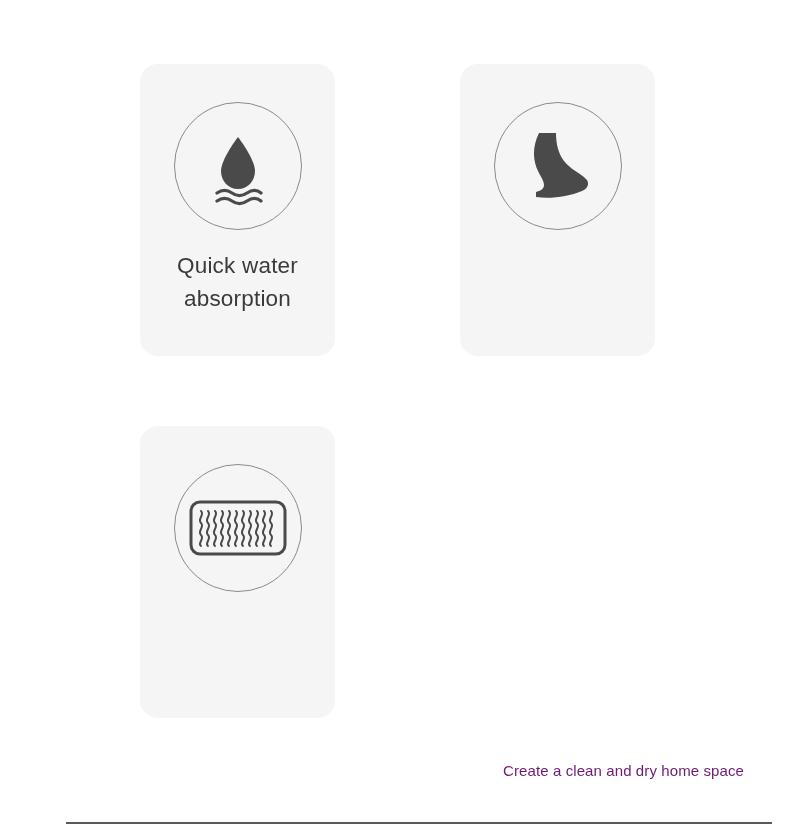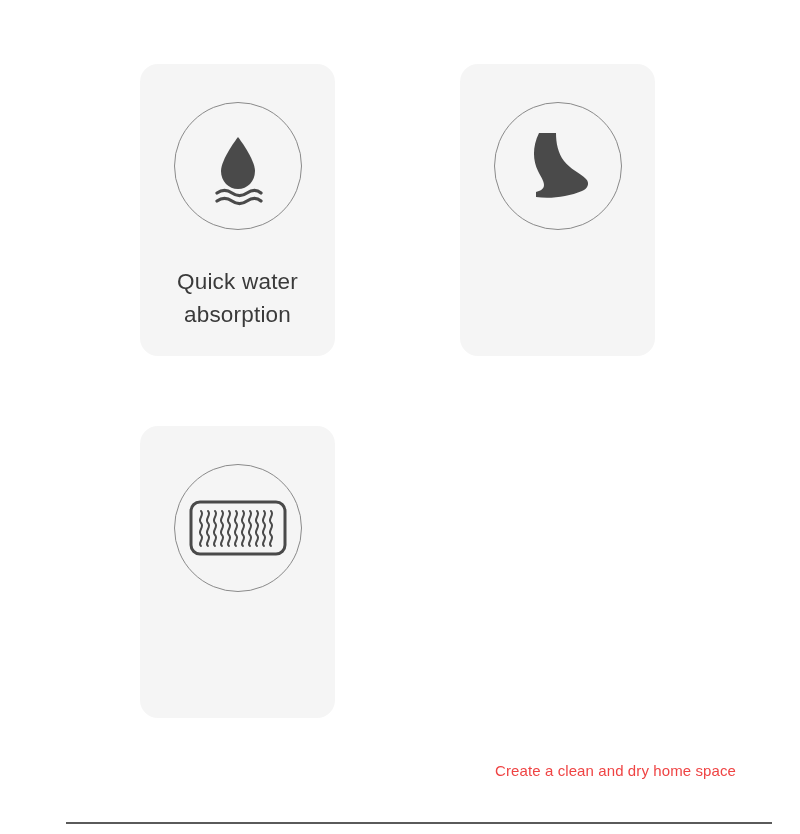"Quick water" .feature-label { margin-top: 36px -> 20px }
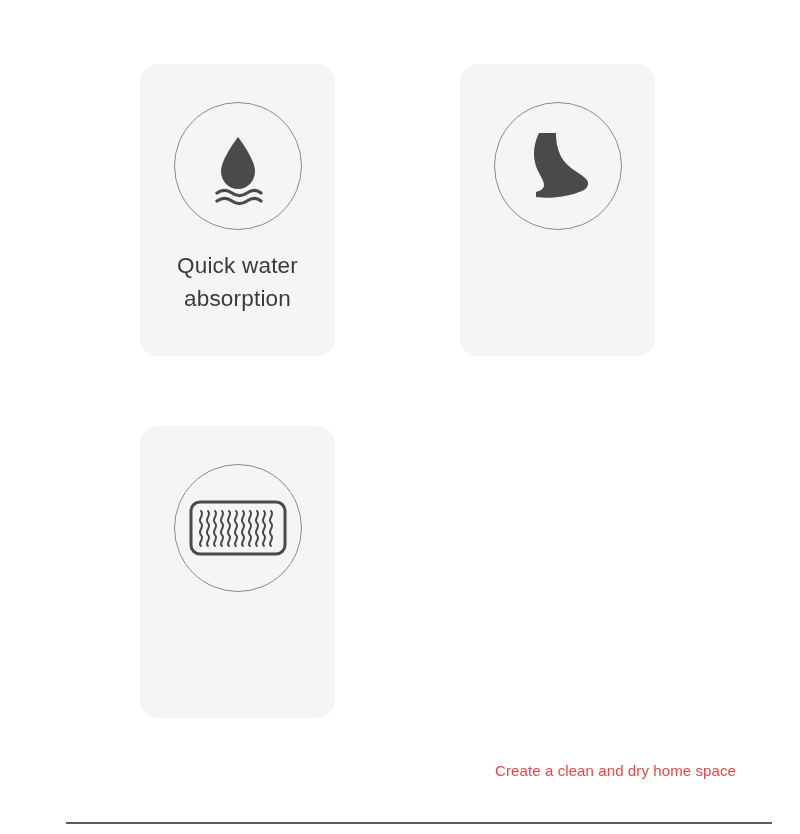"Create a clean and dry" .tagline { color: #ef4444 -> #701a75; right: 64px -> 56px }
